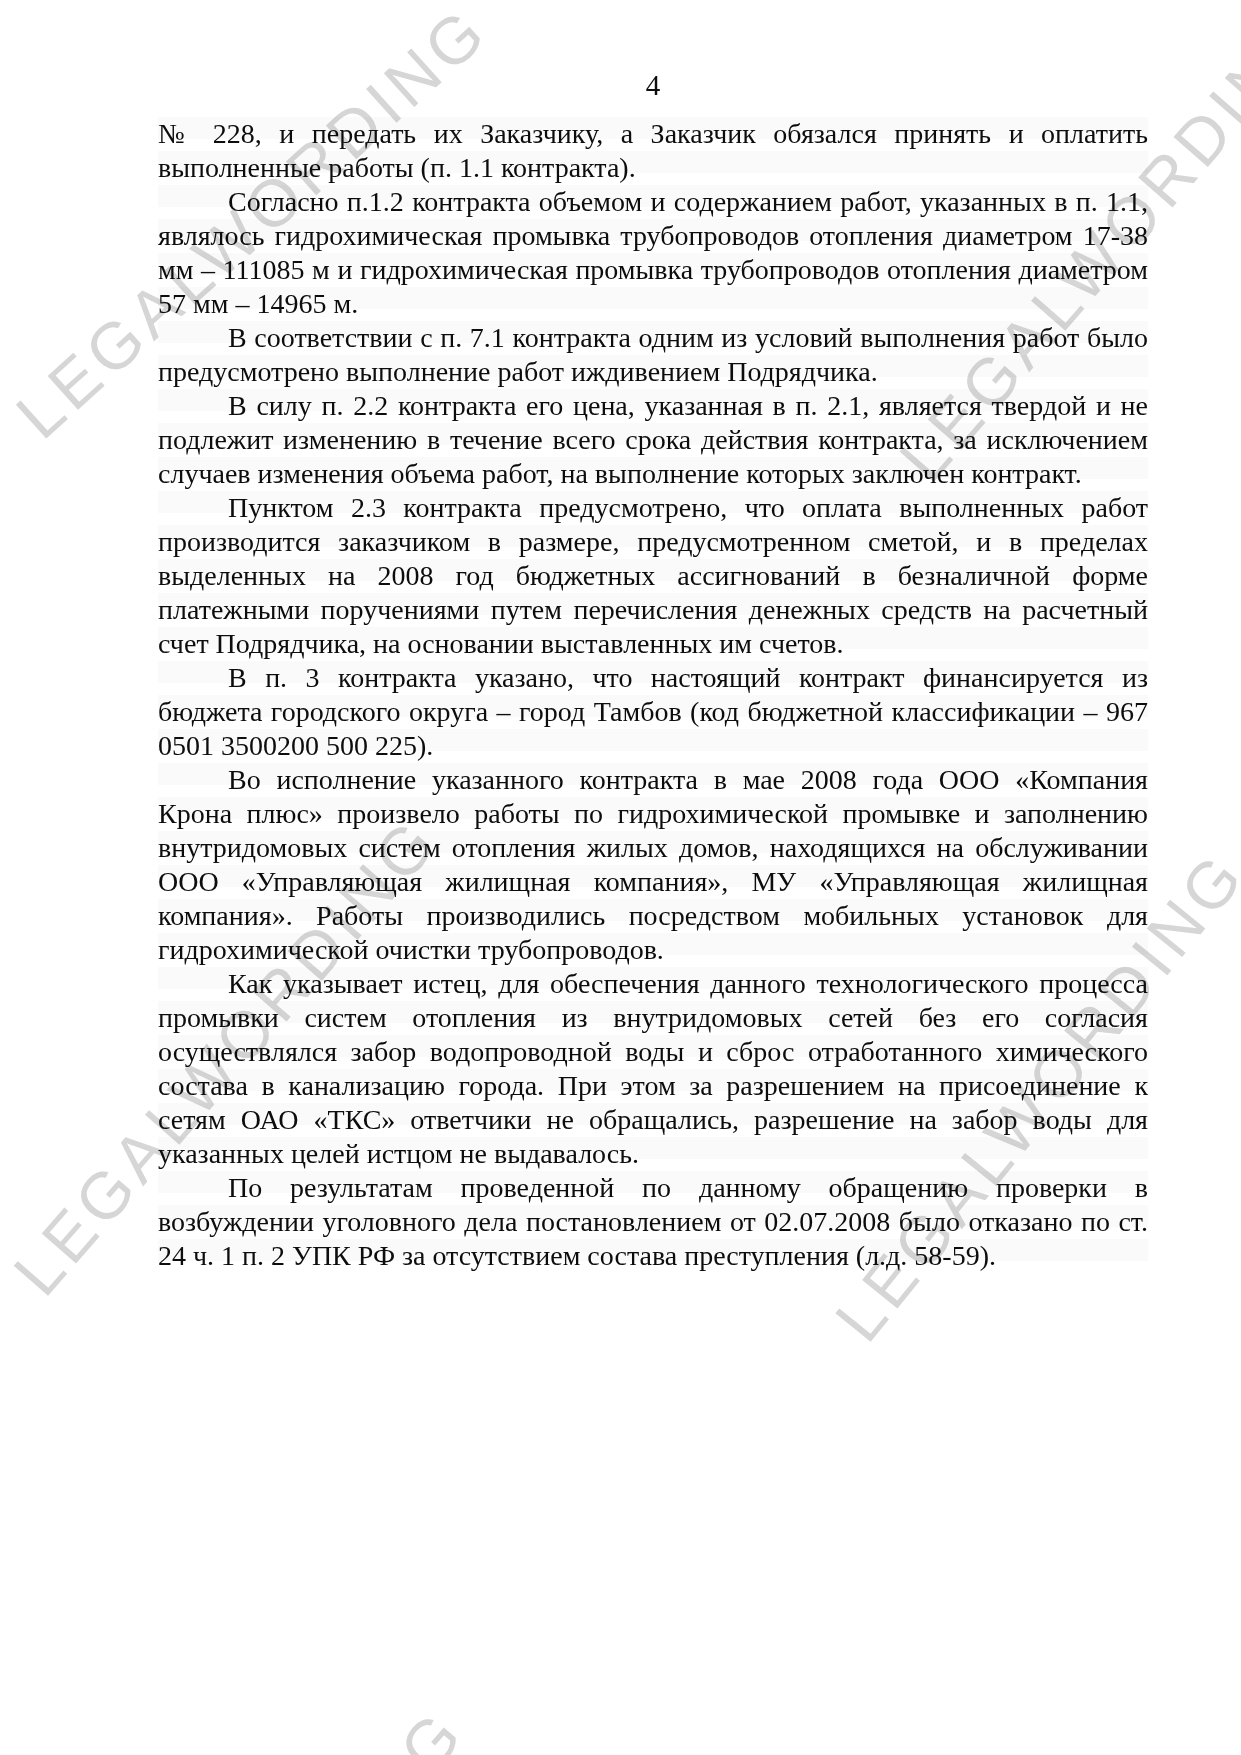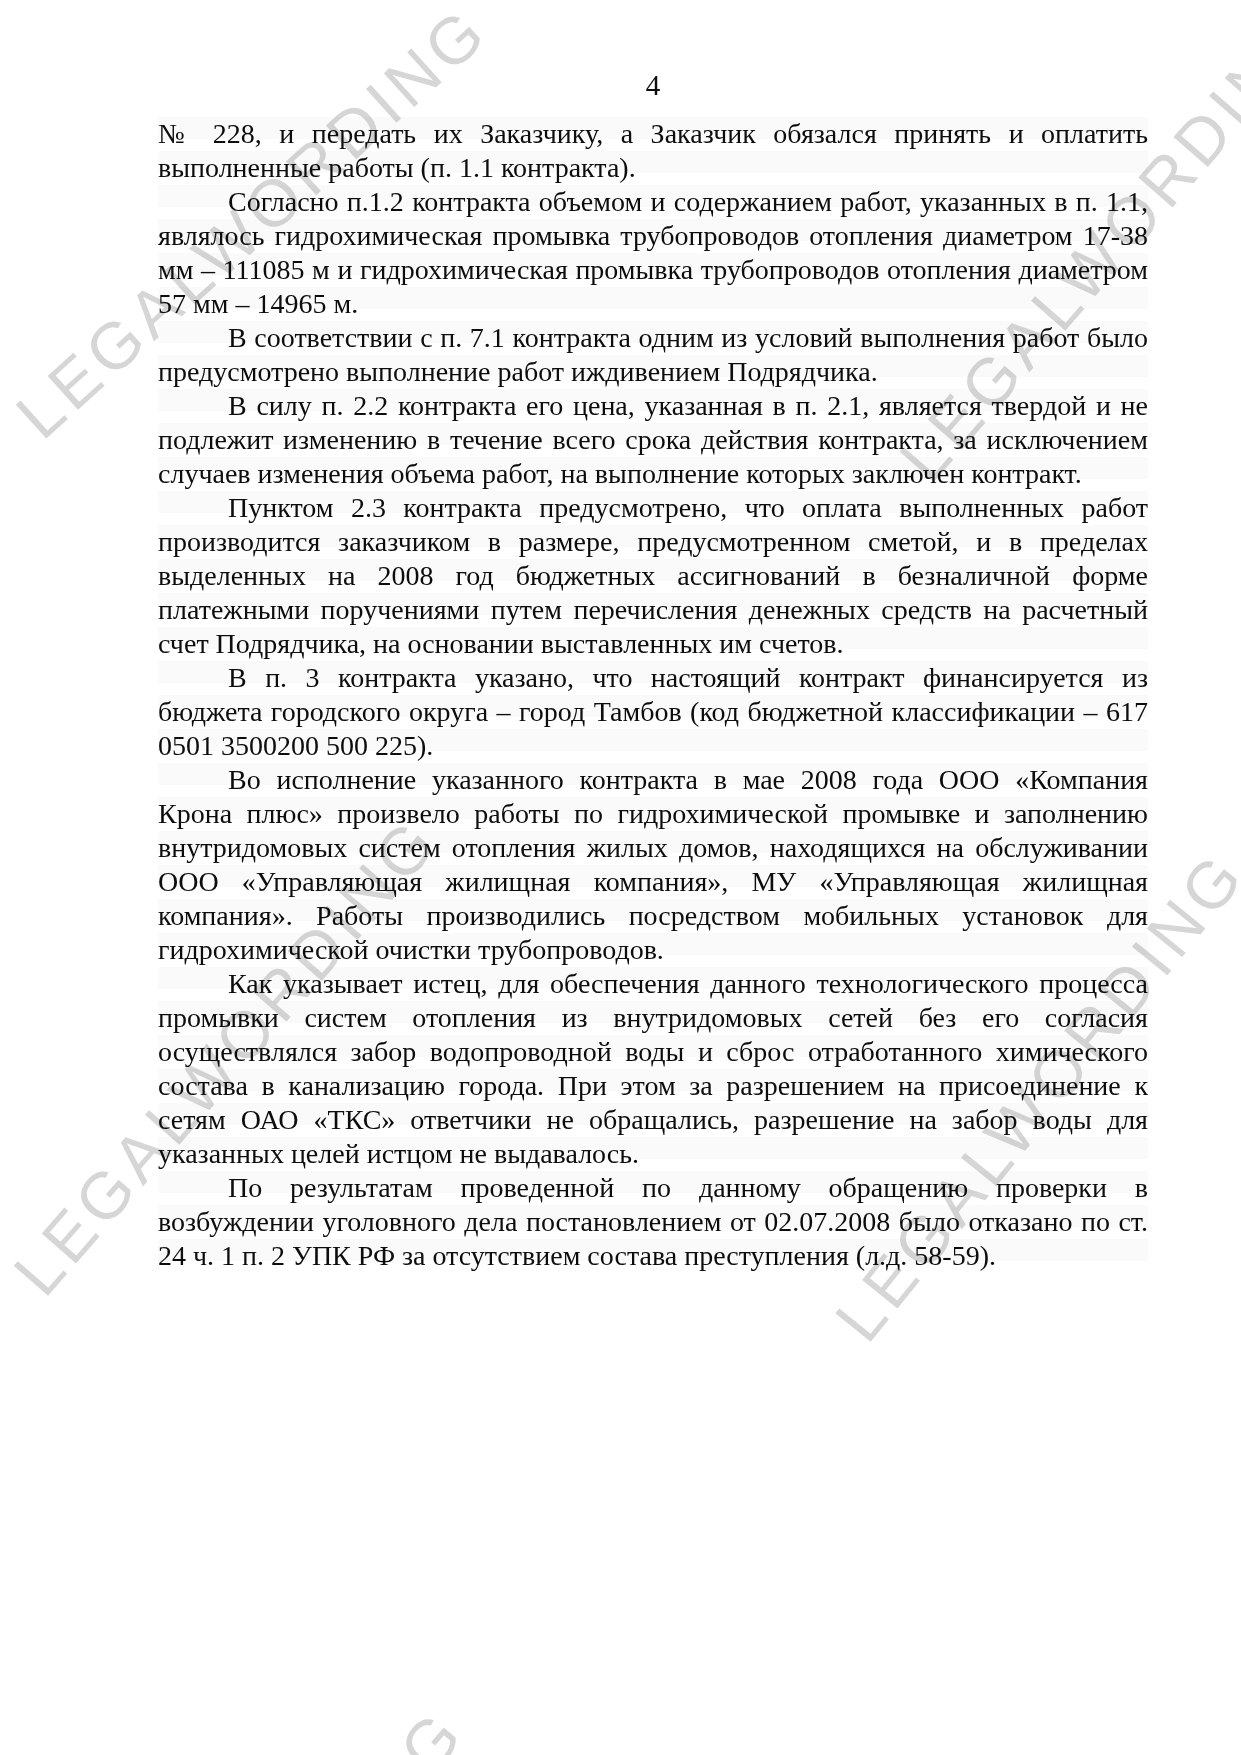"В п. 3 контракта указано," p { text: 617 -> 967 }
